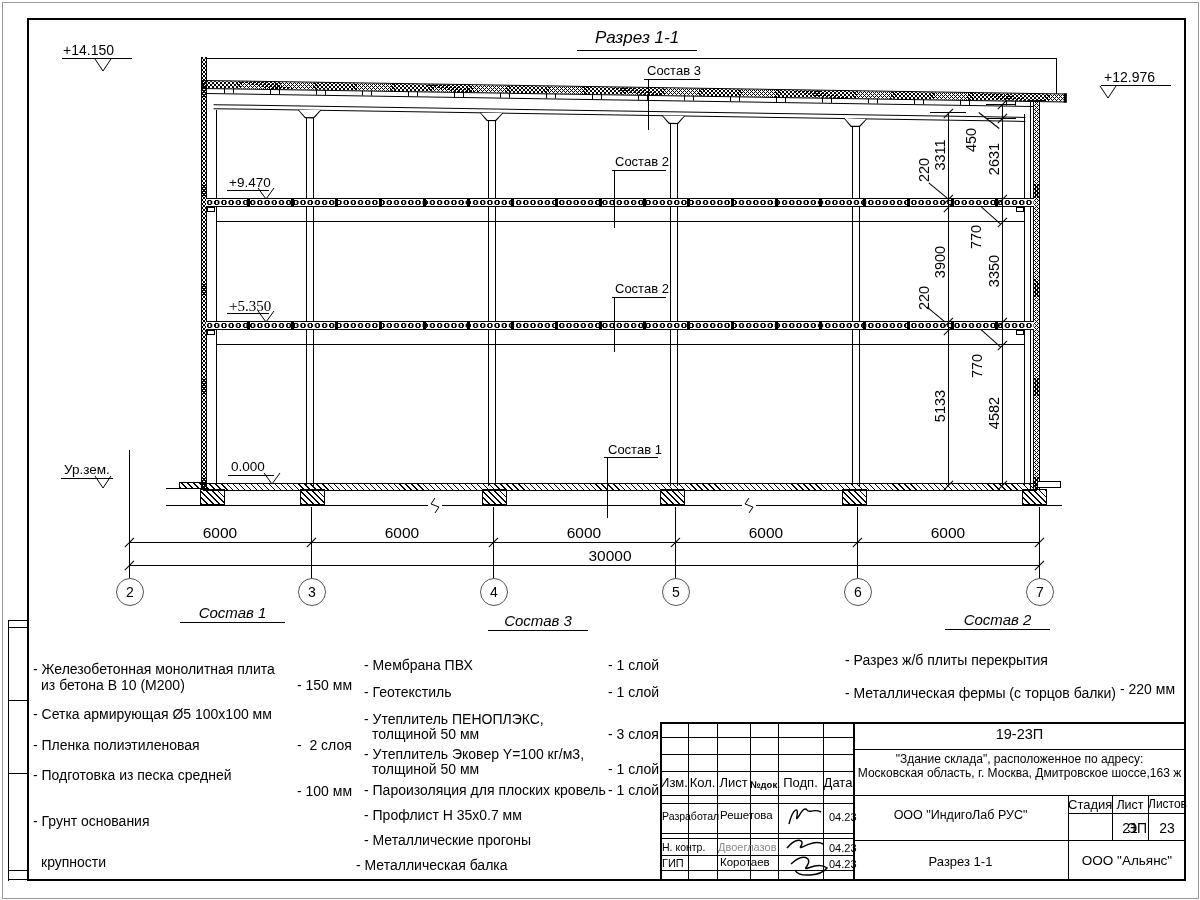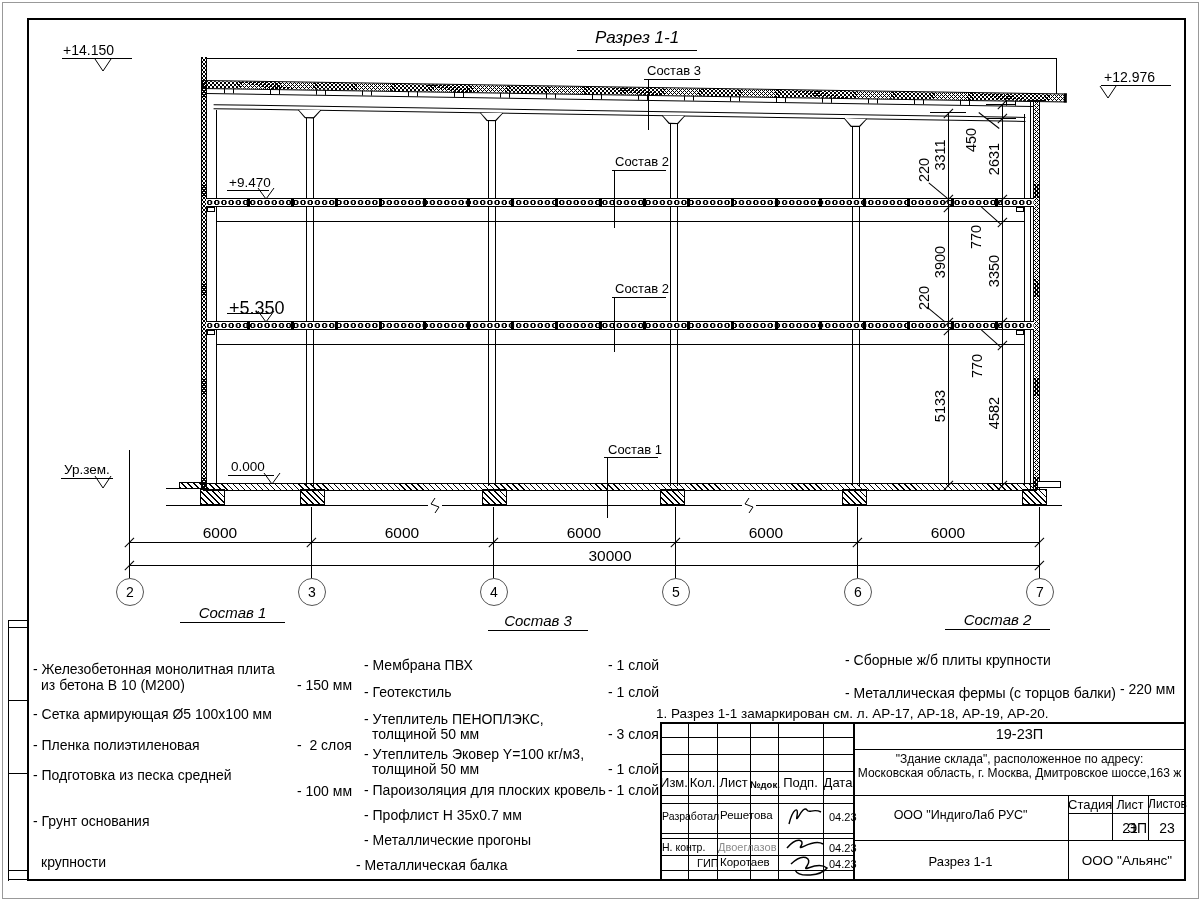"+5.350" div.t { font-family: none -> Liberation Serif, serif; font-size: 18px -> 15px }
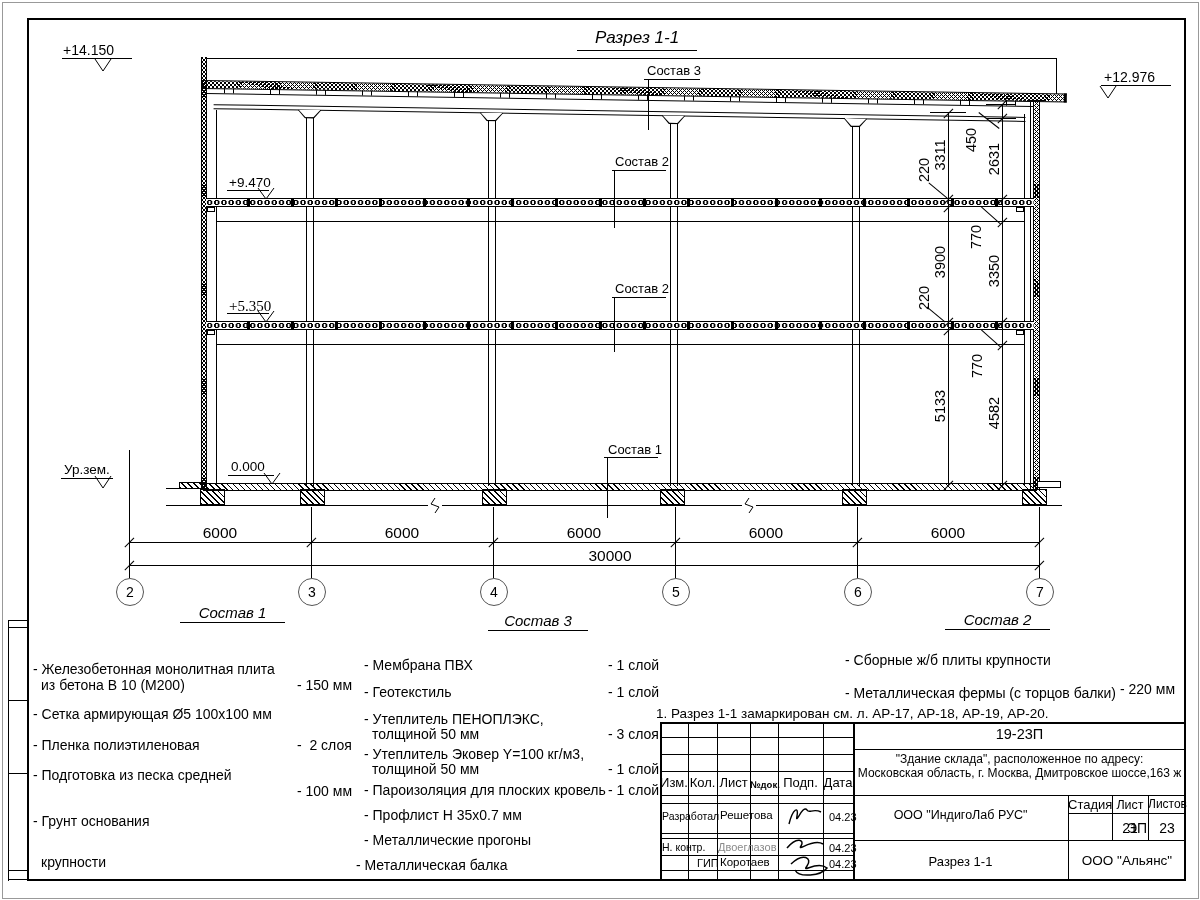"- Сборные ж/б плиты крупности" div.t { text: Сборные ж/б плиты крупности -> Разрез ж/б плиты перекрытия }
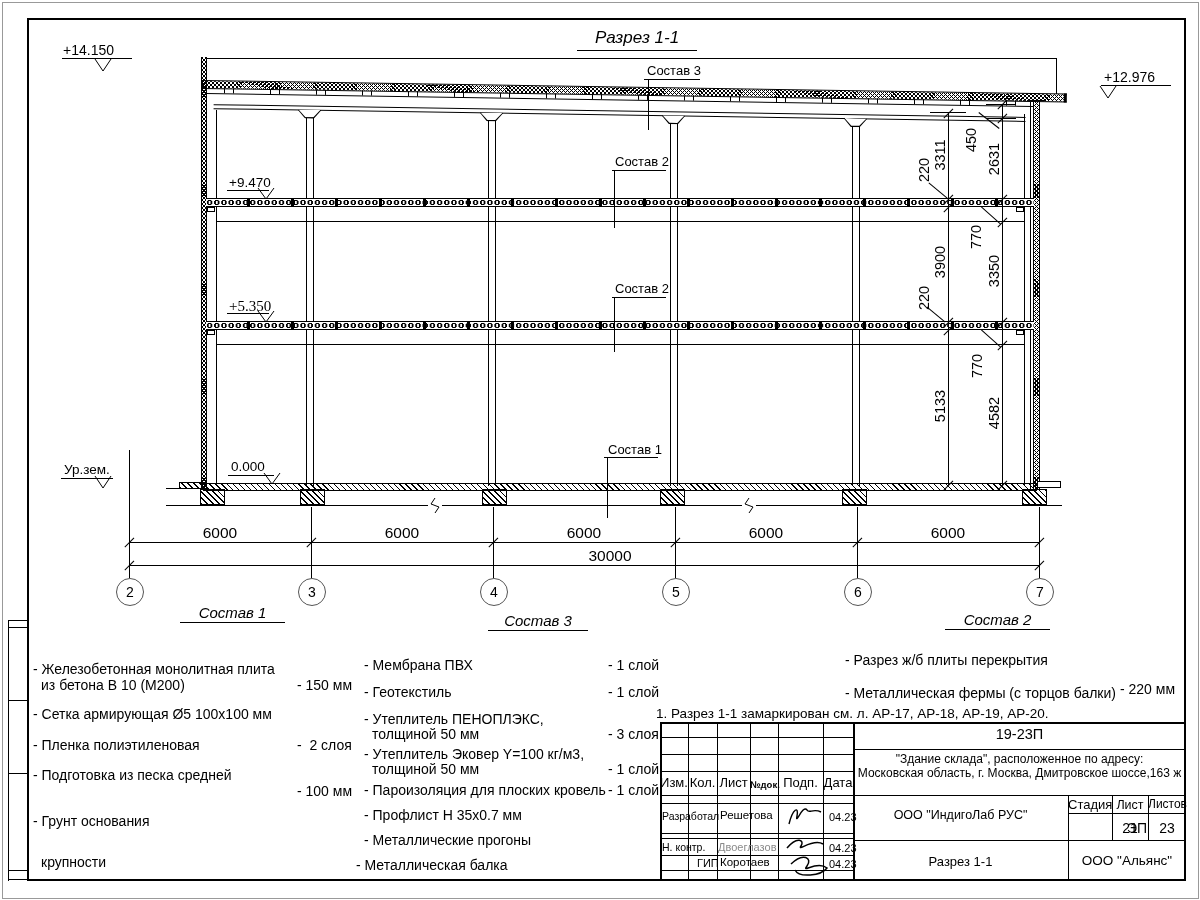"1. Разрез 1-1 замаркирован см." div.t { html: <div>1. Разрез 1-1 замаркирован см. л. АР-17, АР-18, АР-19, АР-20.</div> -> none }
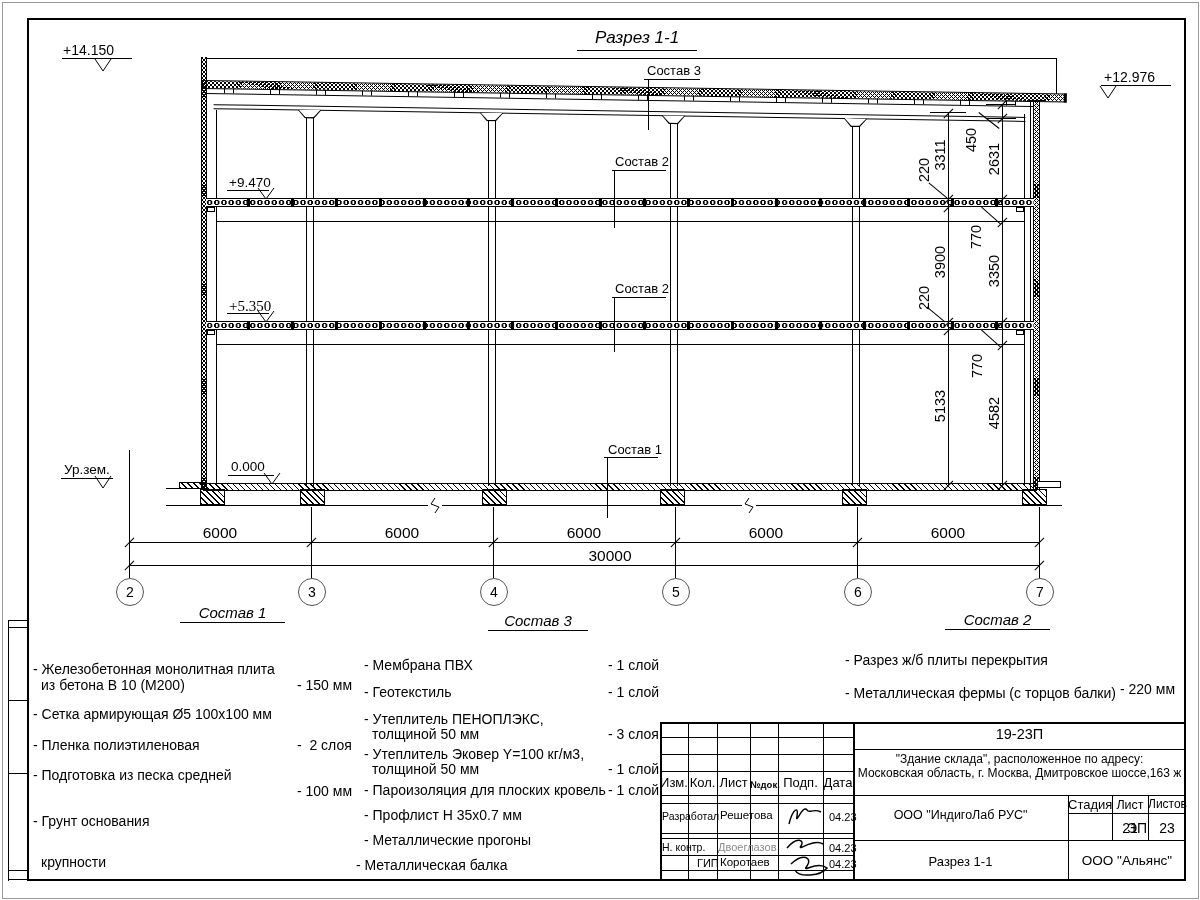"ГИП" div.t { padding-left: 35px -> none }
